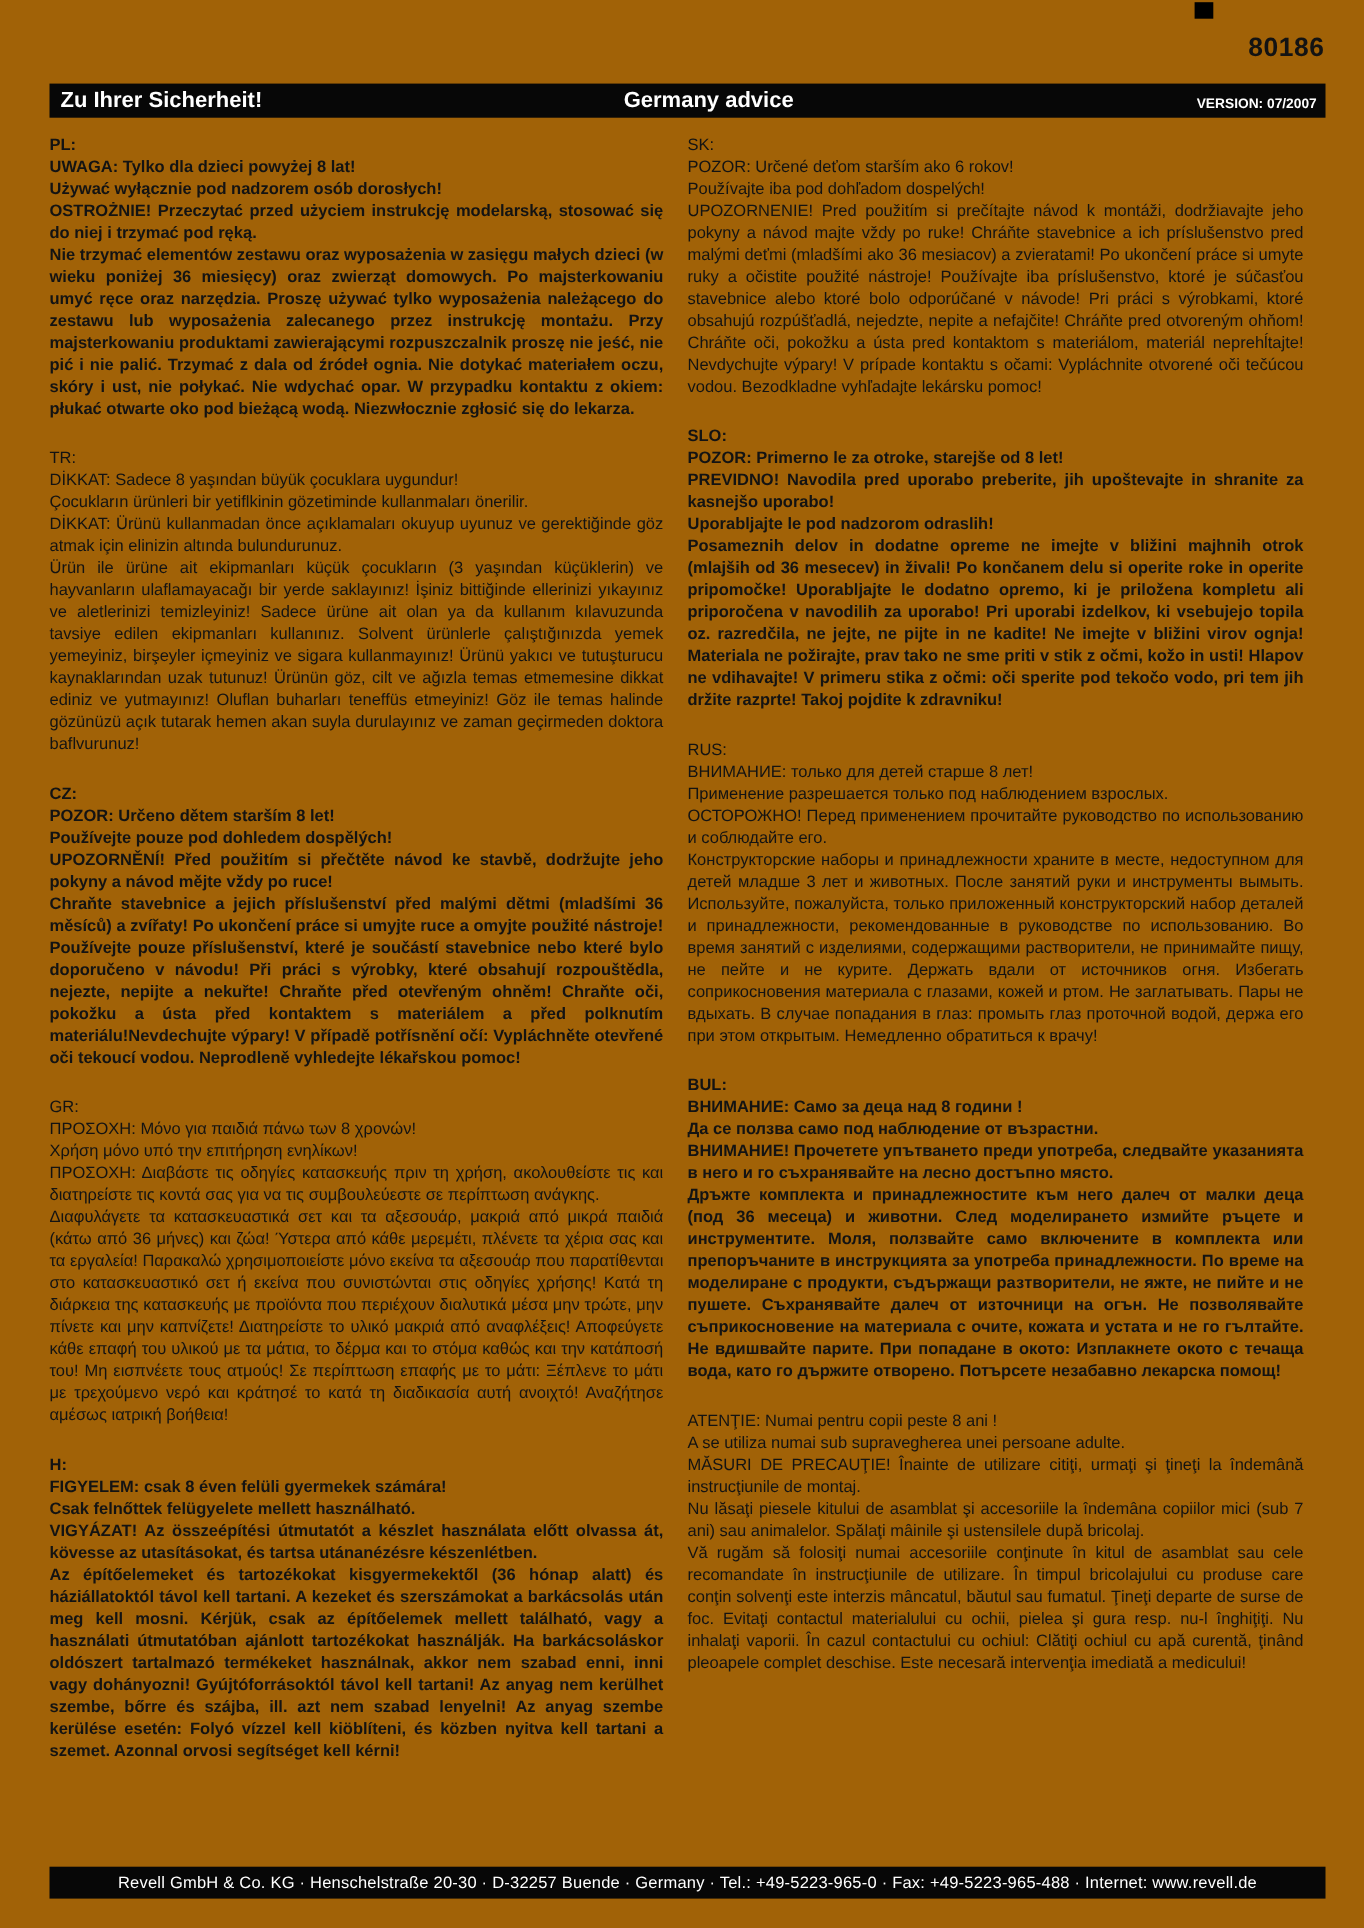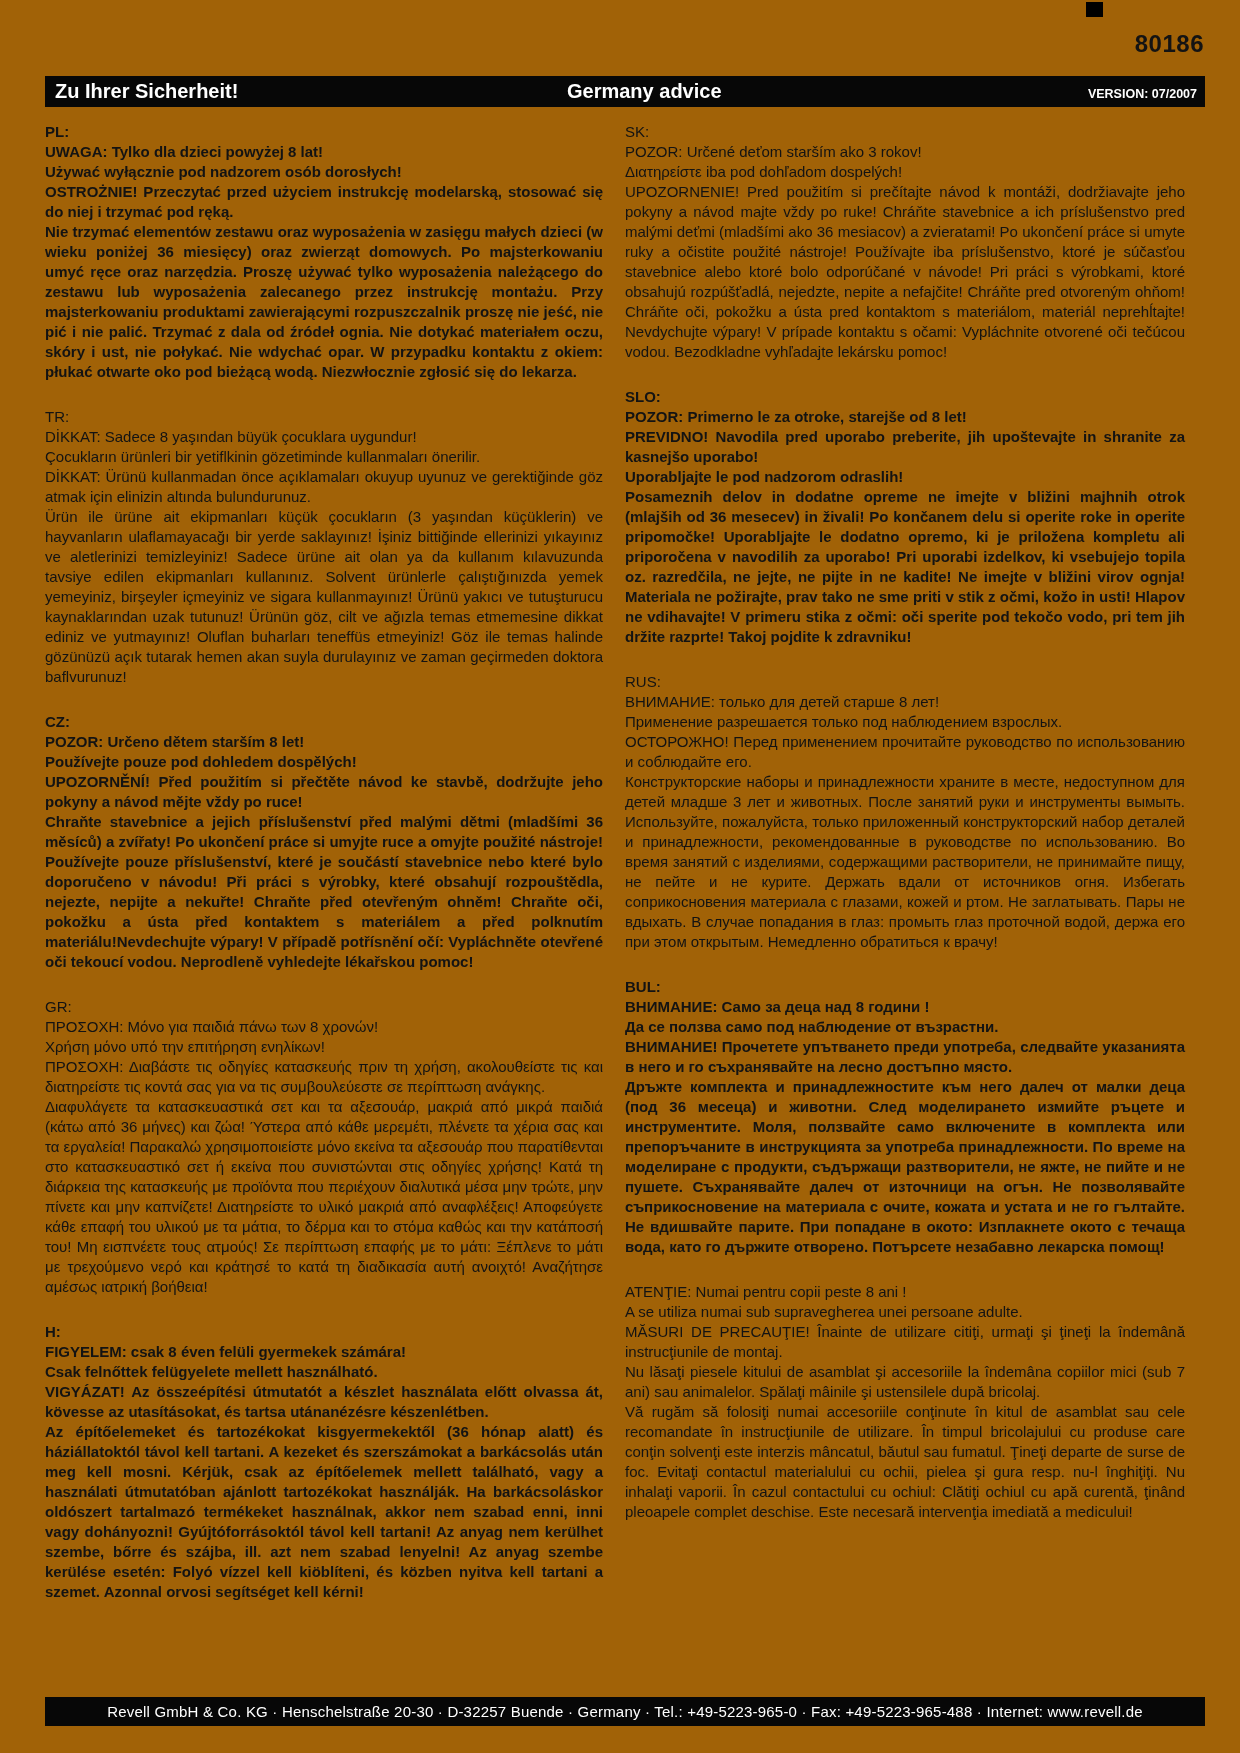"POZOR: Určené deťom starším ako" p { text: 3 -> 6 }
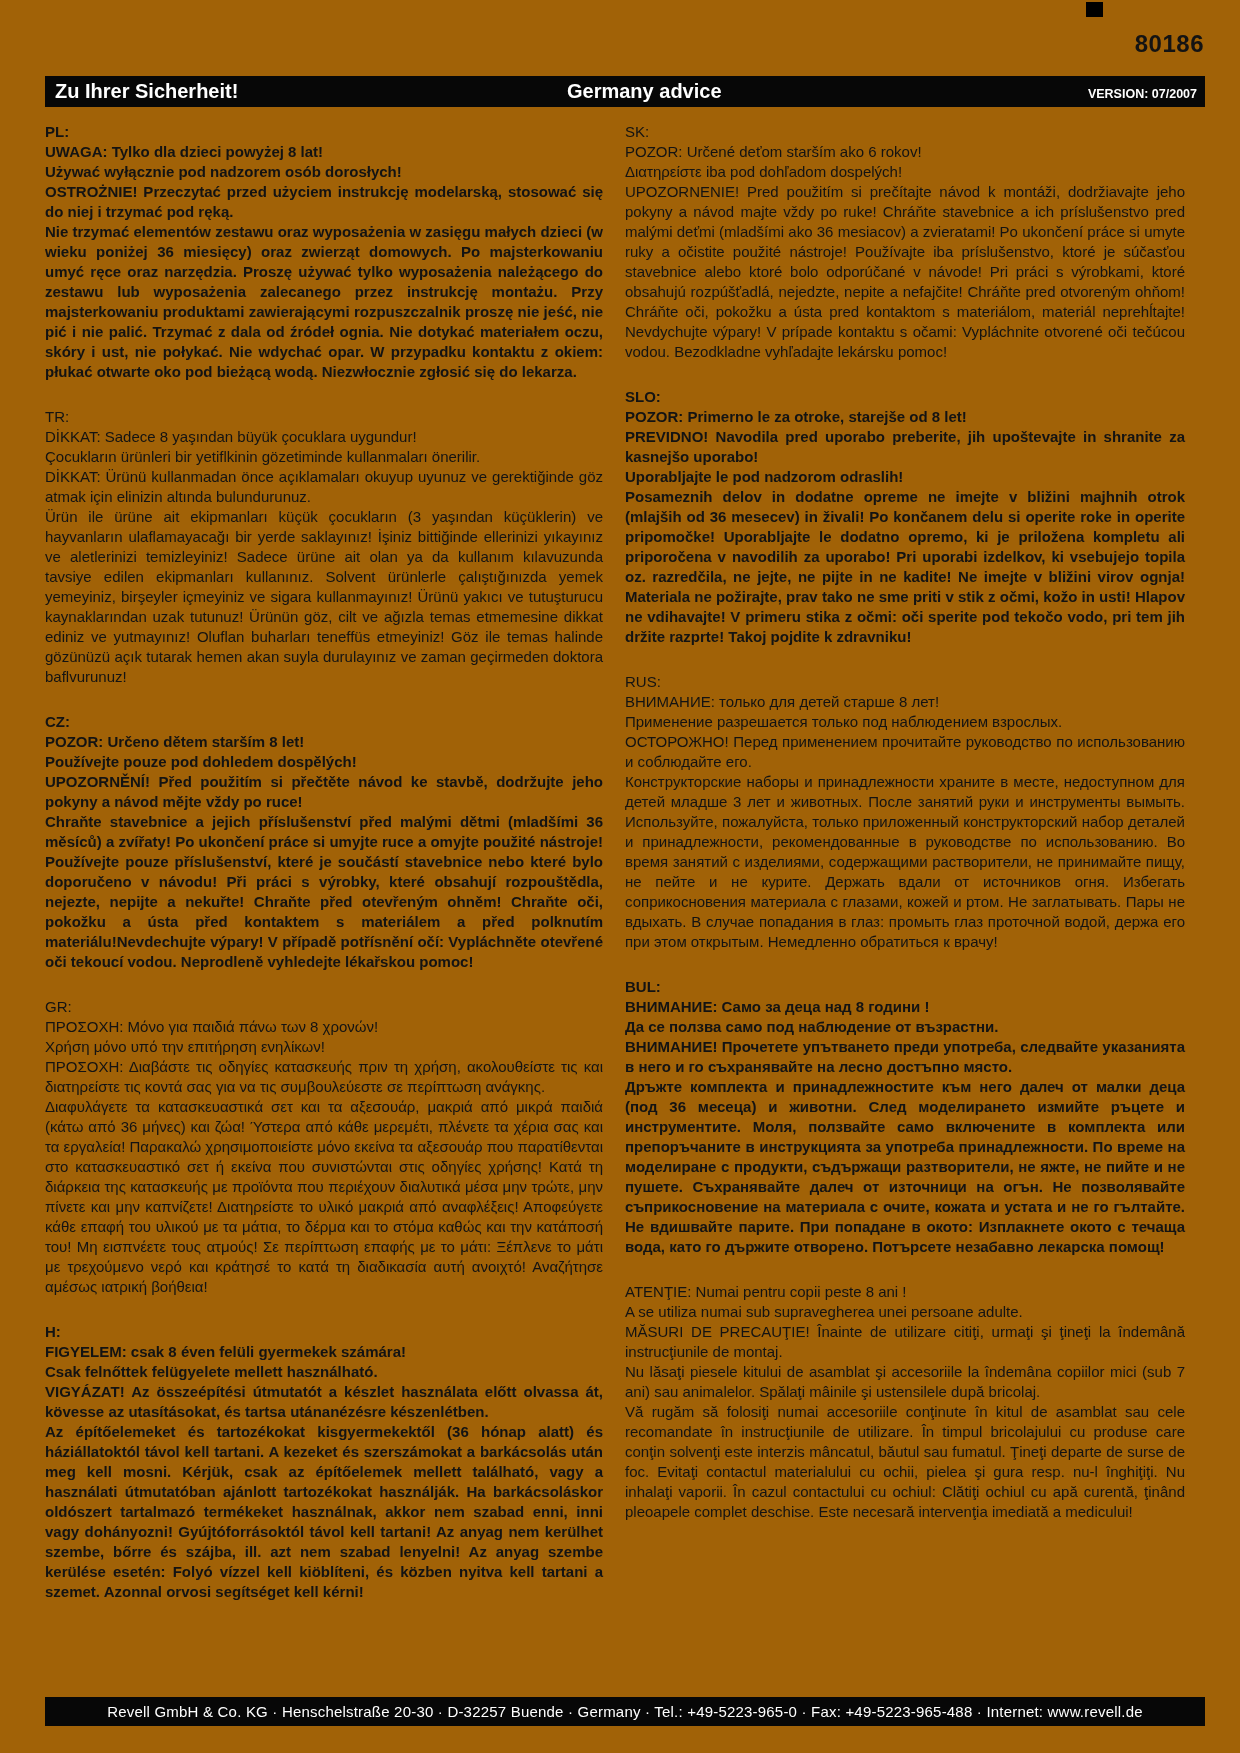"Διατηρείστε iba pod dohľadom dospelých!" p { text: Διατηρείστε -> Používajte }
